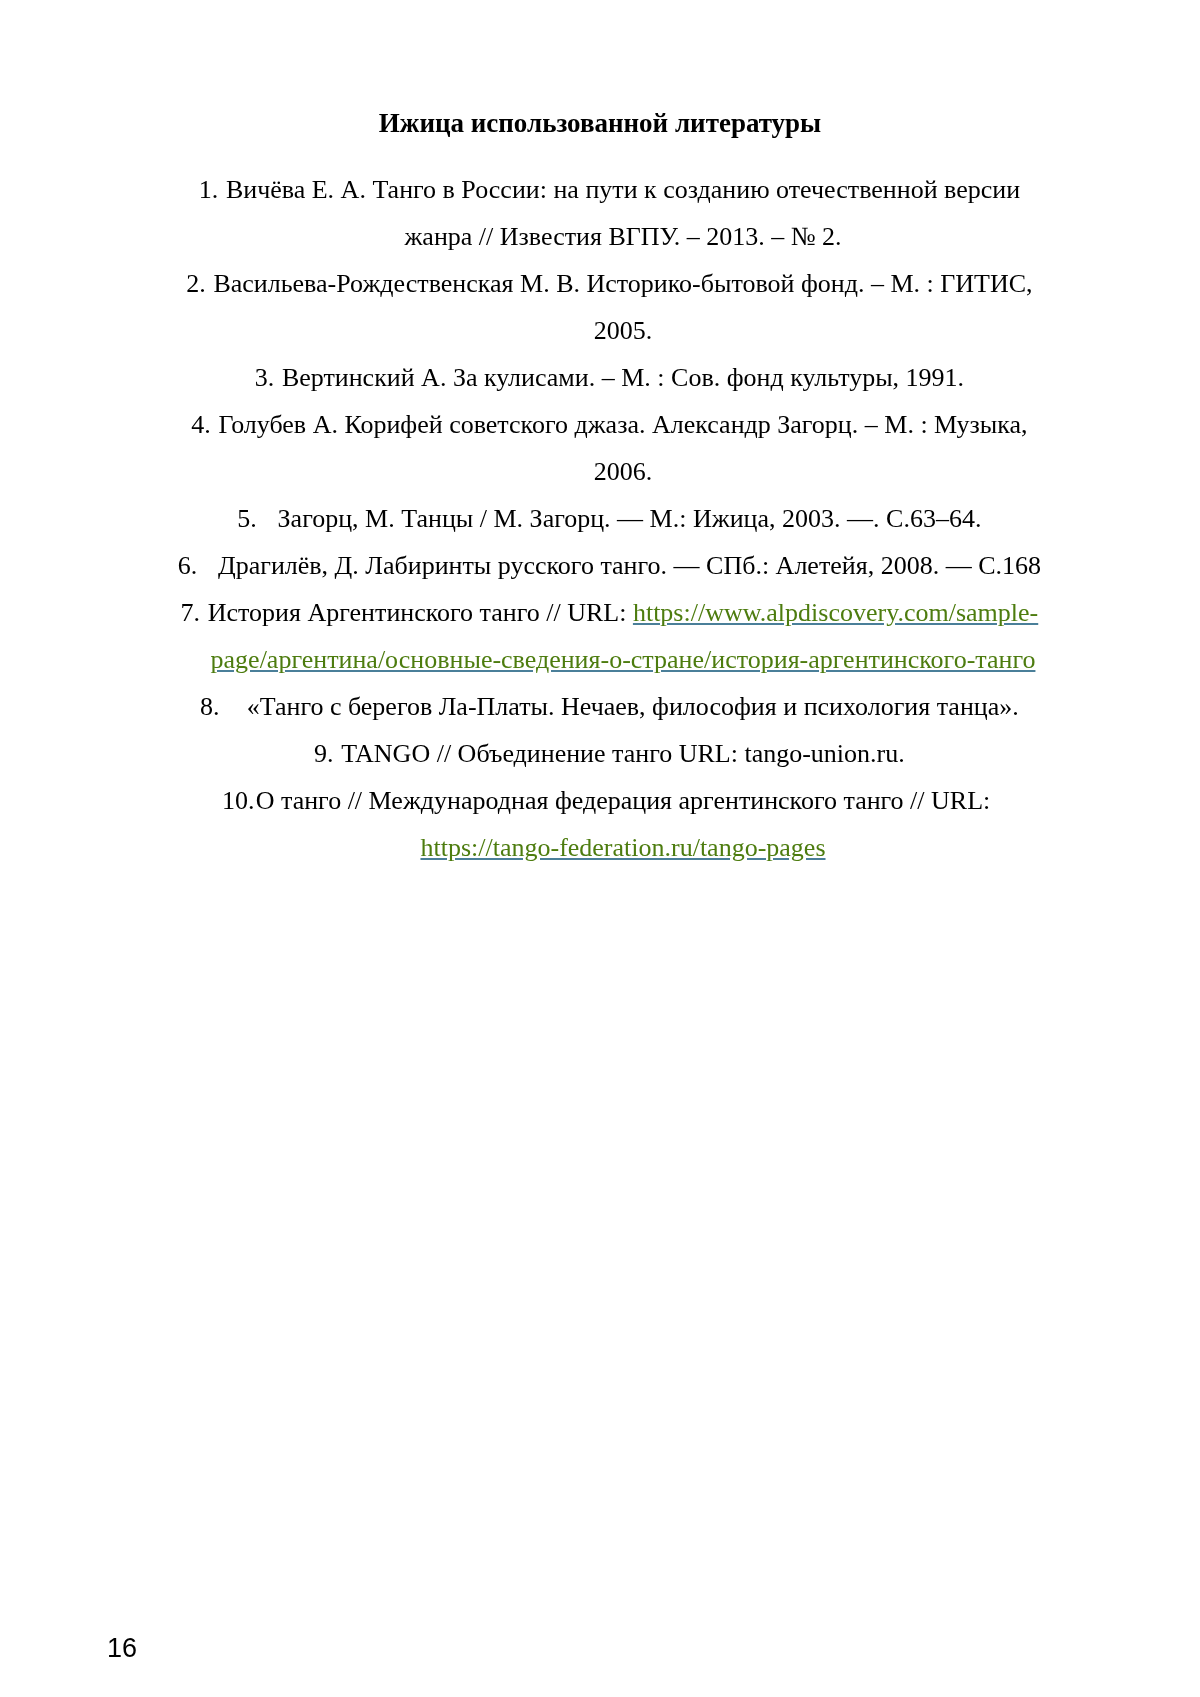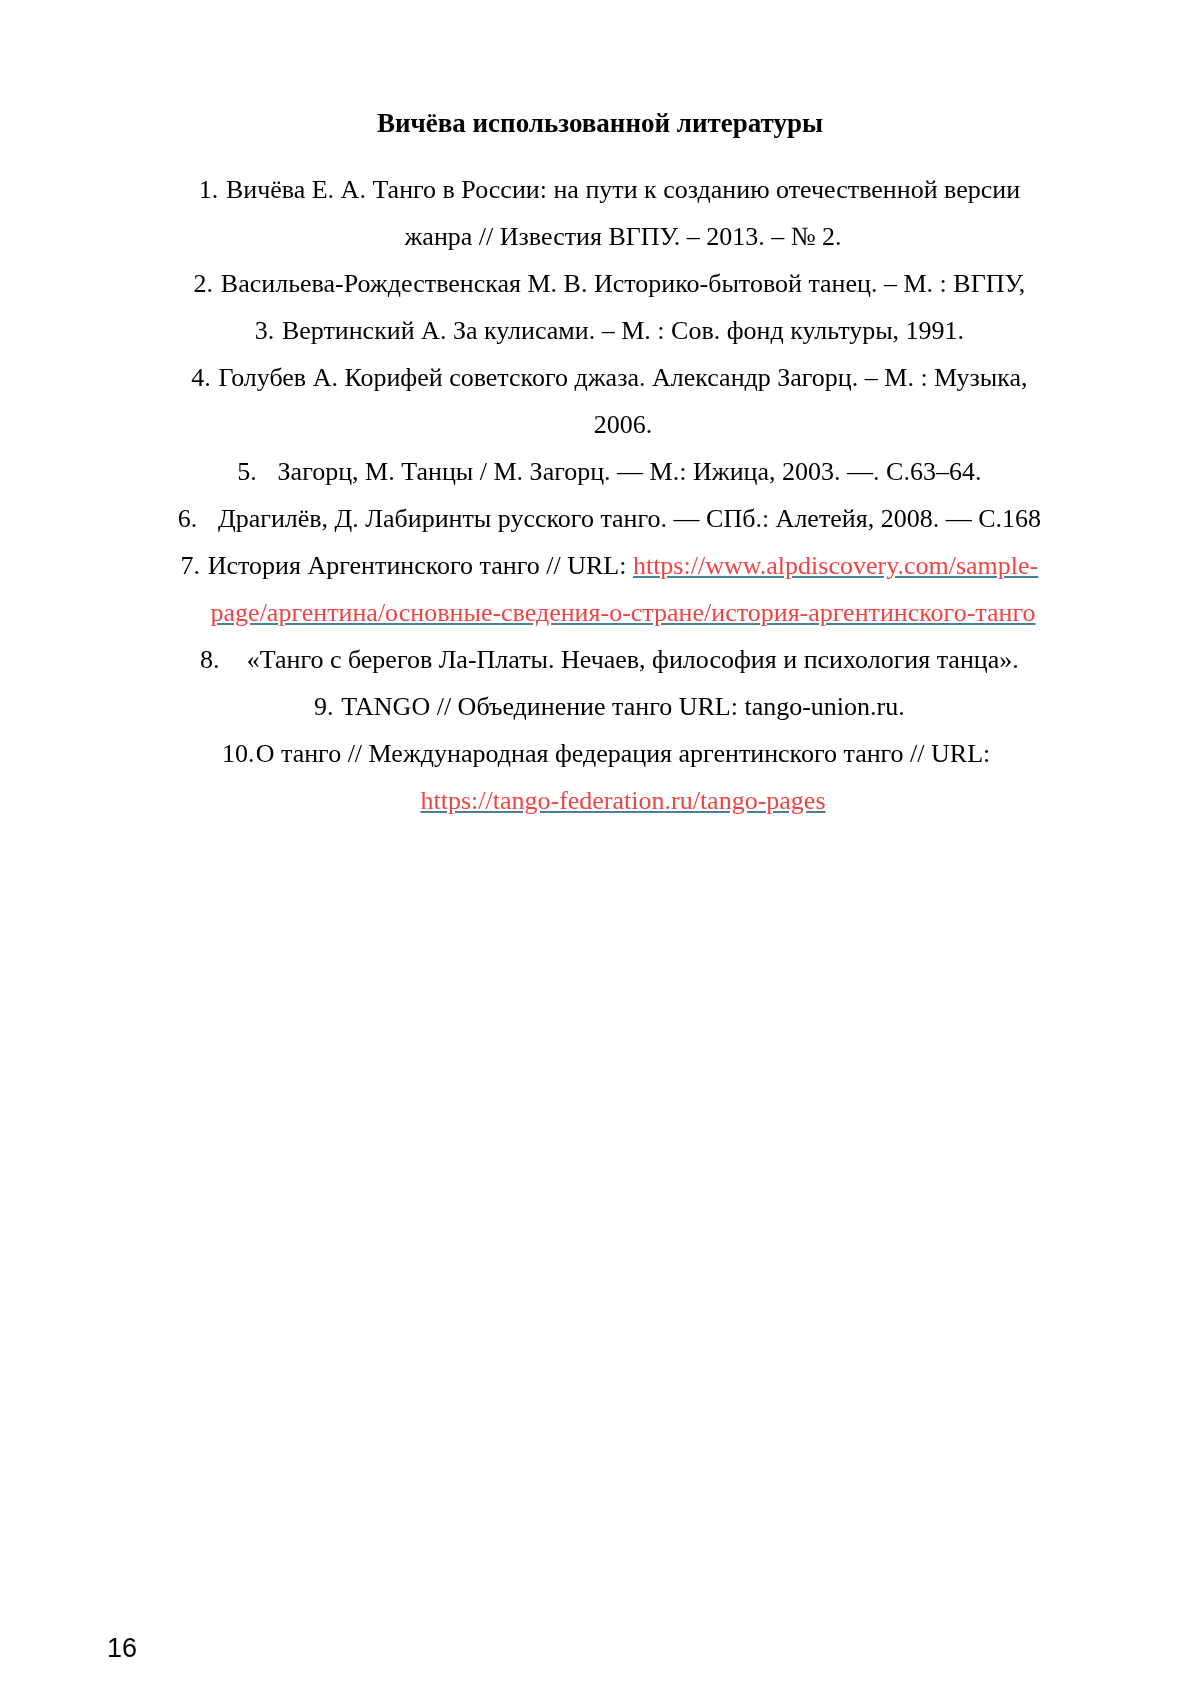"Вичёва использованной литературы" div.title { text: Вичёва -> Ижица }
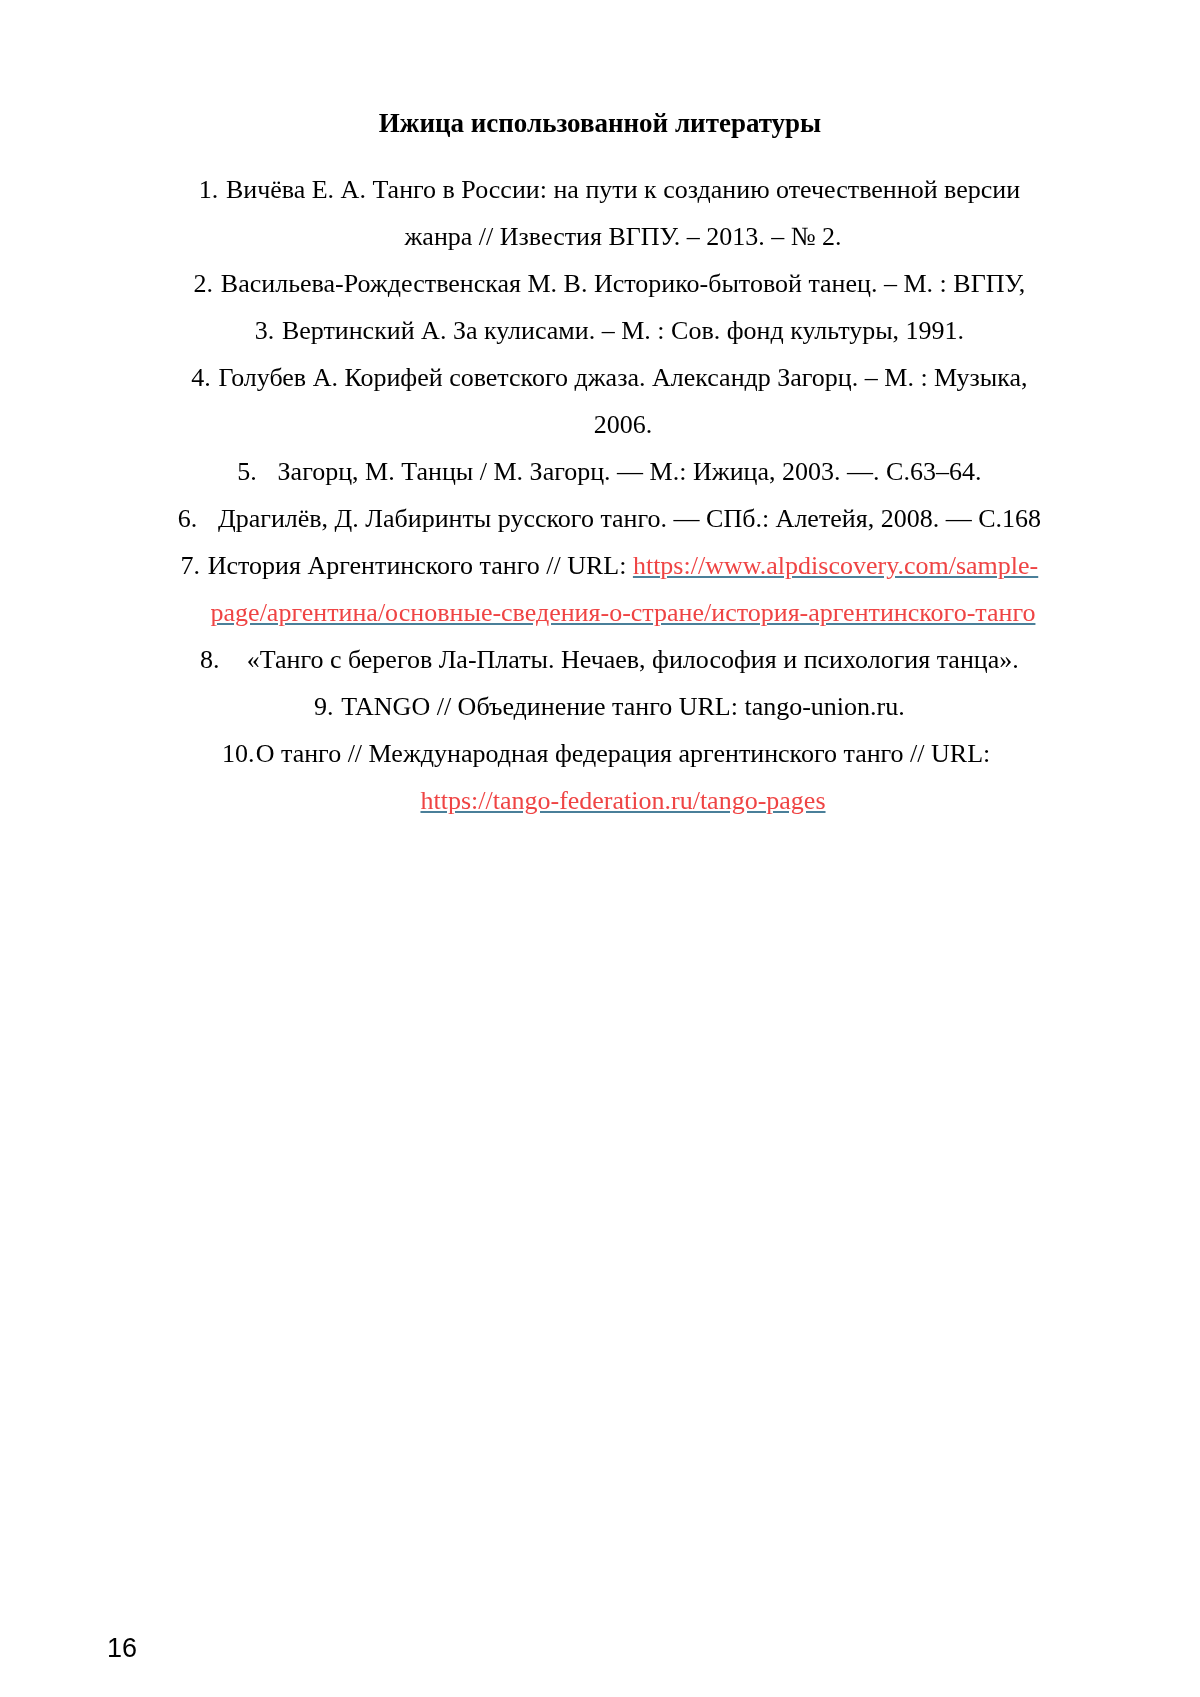"Васильева-Рождественская М. В." span.txt { text: танец. – М. : ВГПУ -> фонд. – М. : ГИТИС }
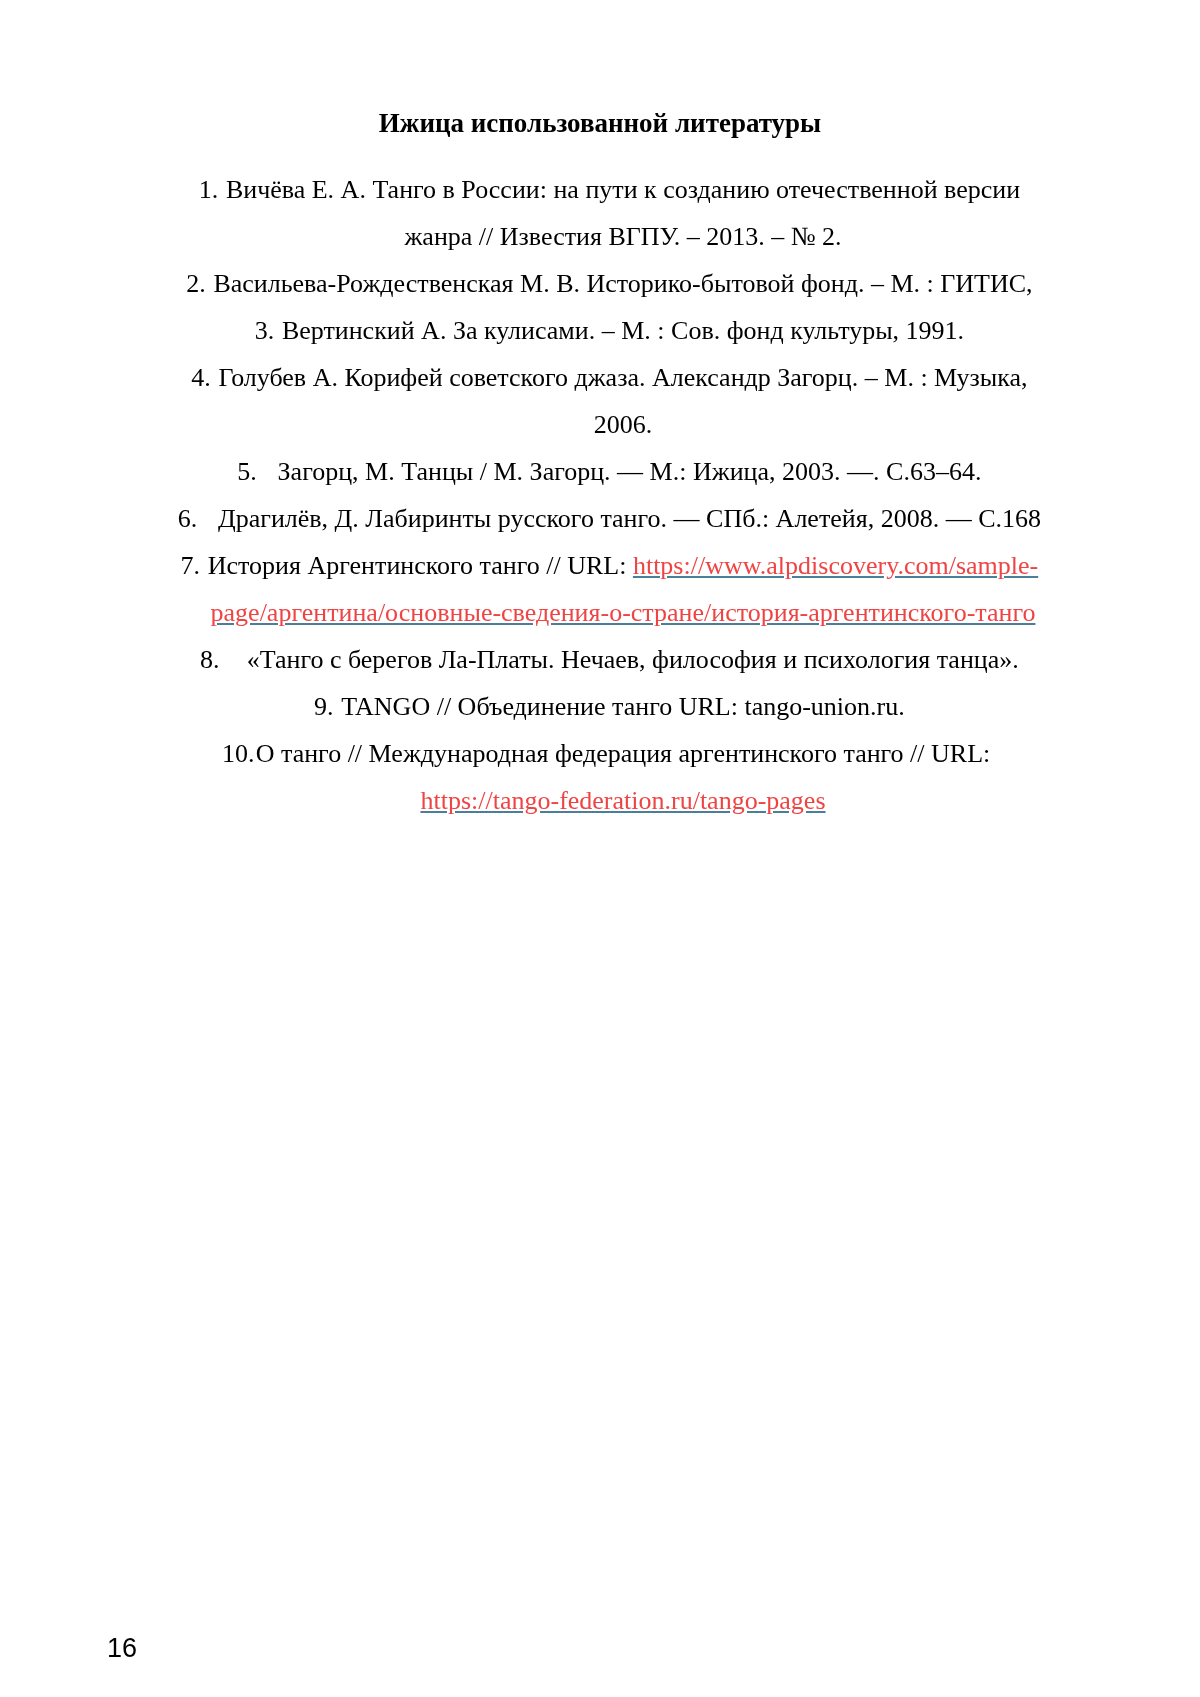"2005." div.line { html: none -> <div><span>2005.</span></div> }
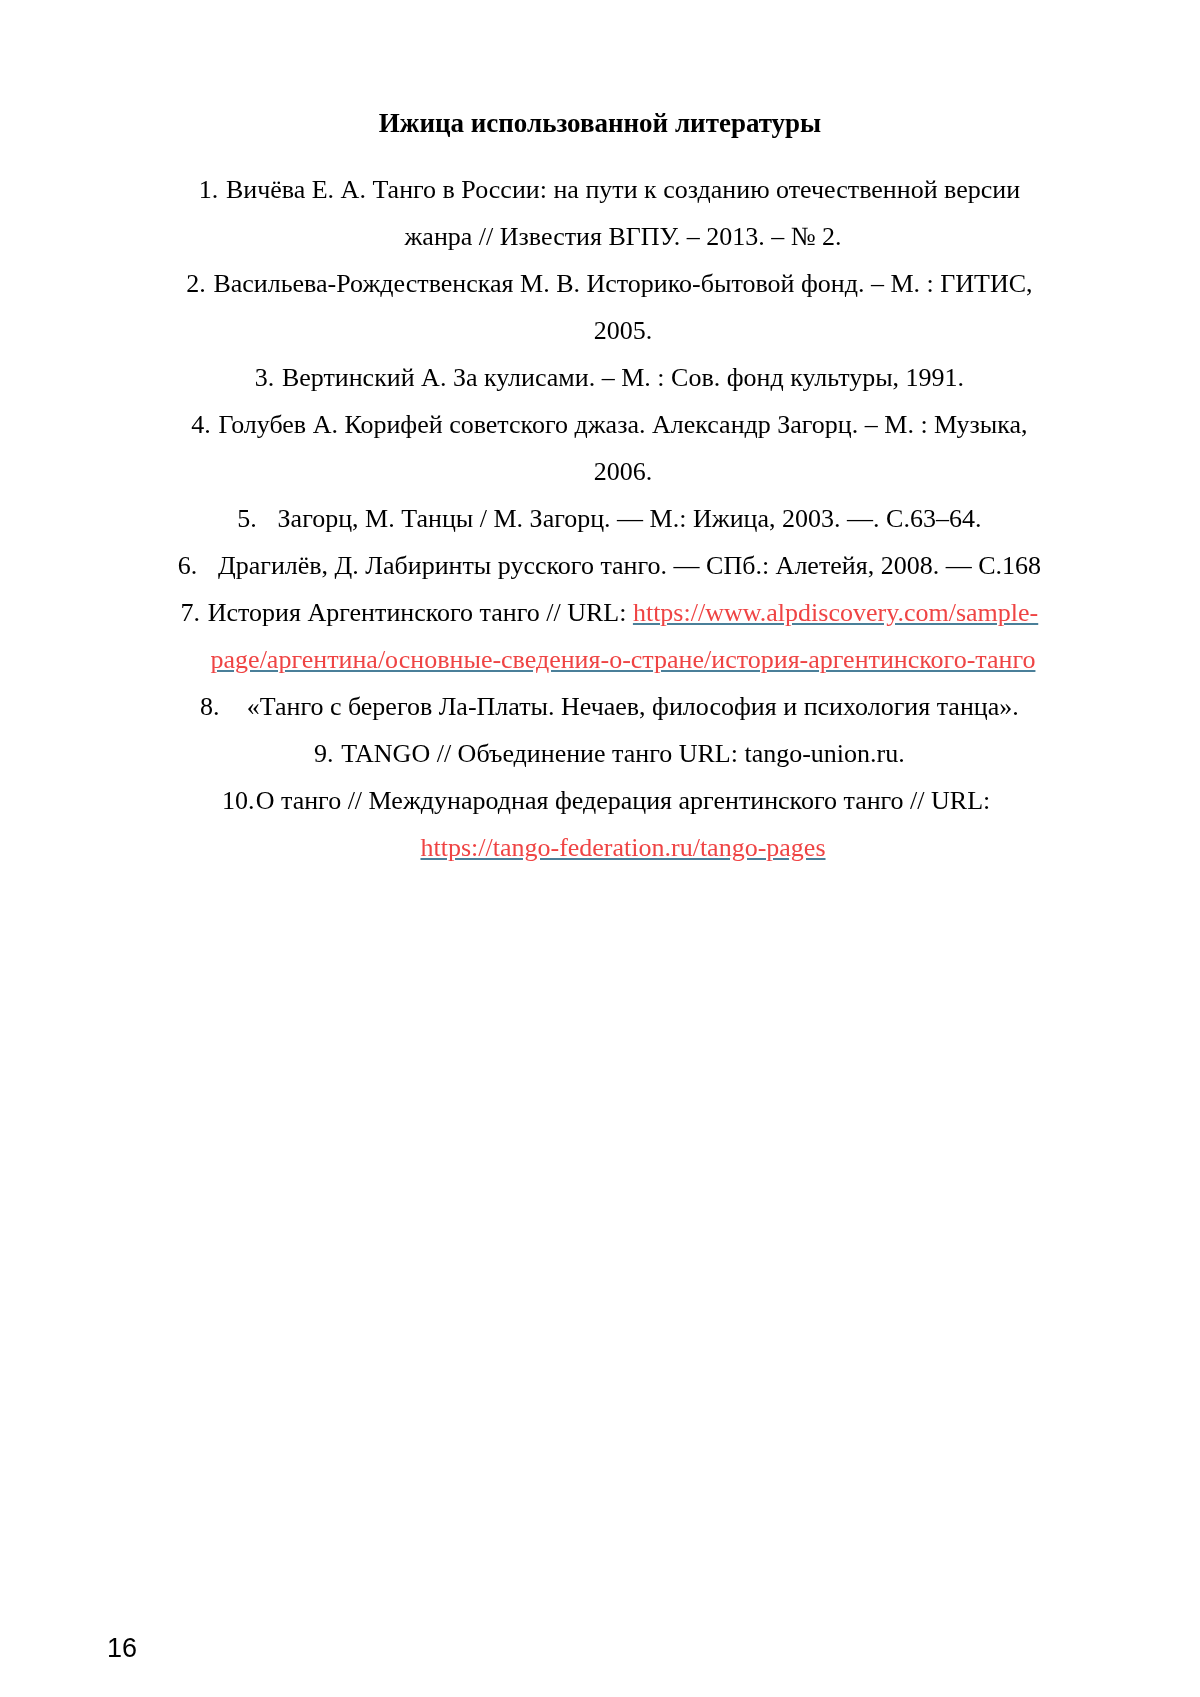"https://www.alpdiscovery.com/sample-" .link { color: #ef4444 -> #4d7c0f }
